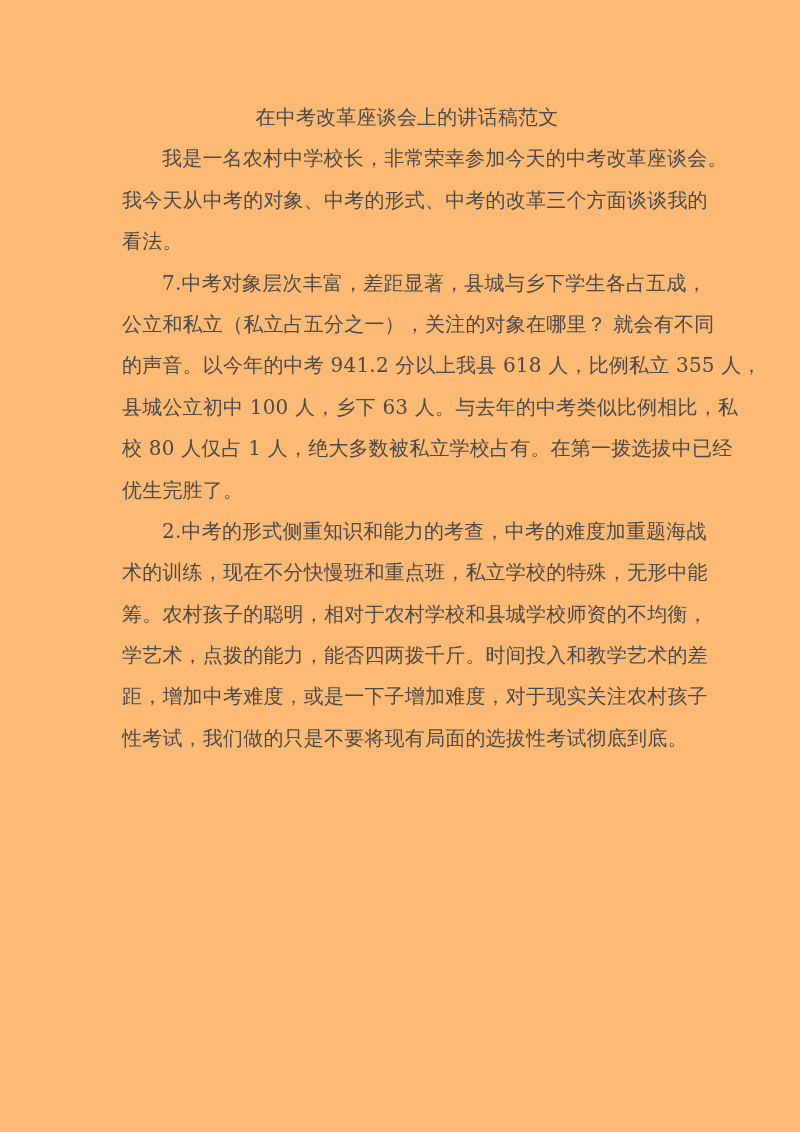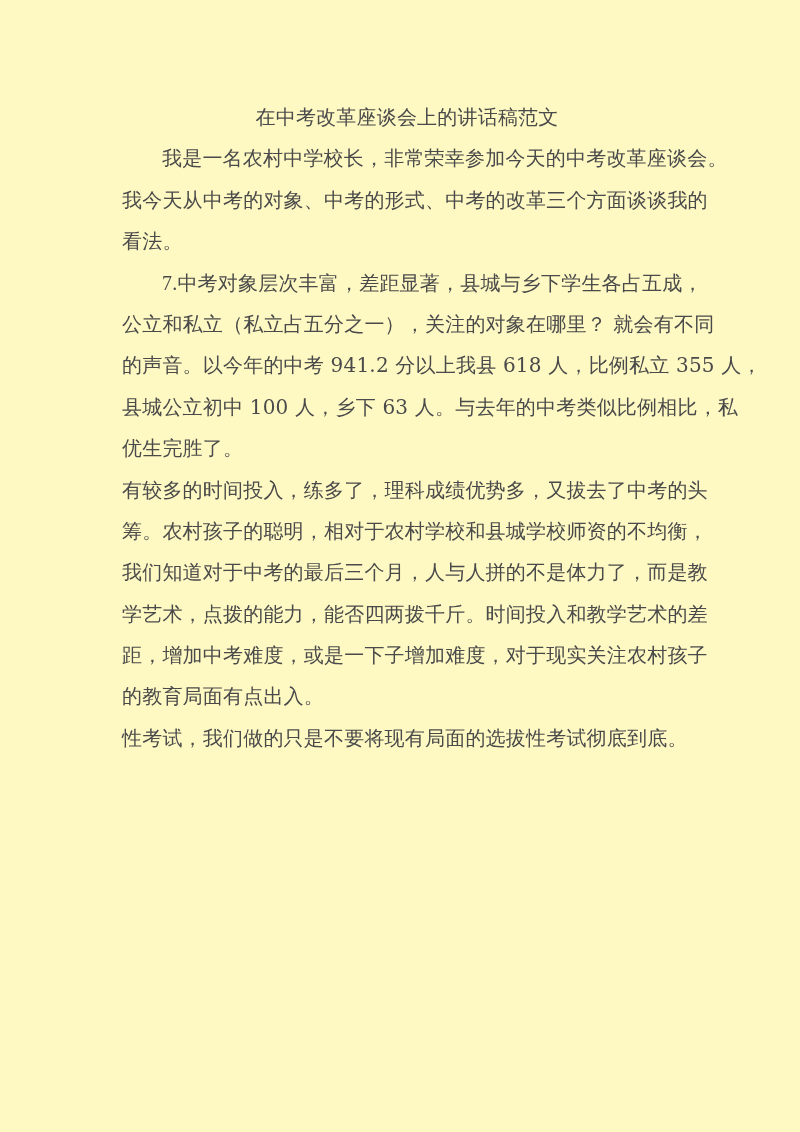"在中考改革座谈会上的讲话稿范文" .page { background: #fef9c3 -> #fdba74 }
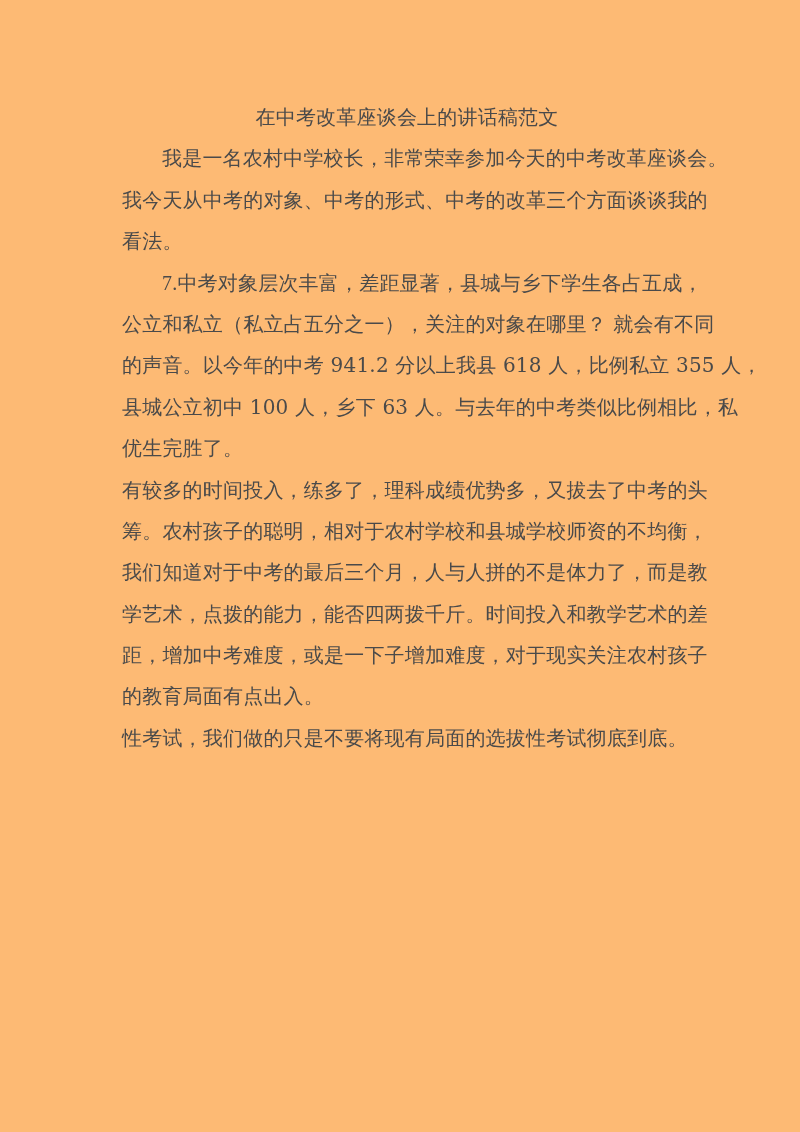"我是一名农村中学校长，非常荣幸参加今天的中考改革座谈会。" .line--indent { font-family: Liberation Serif, serif -> none }
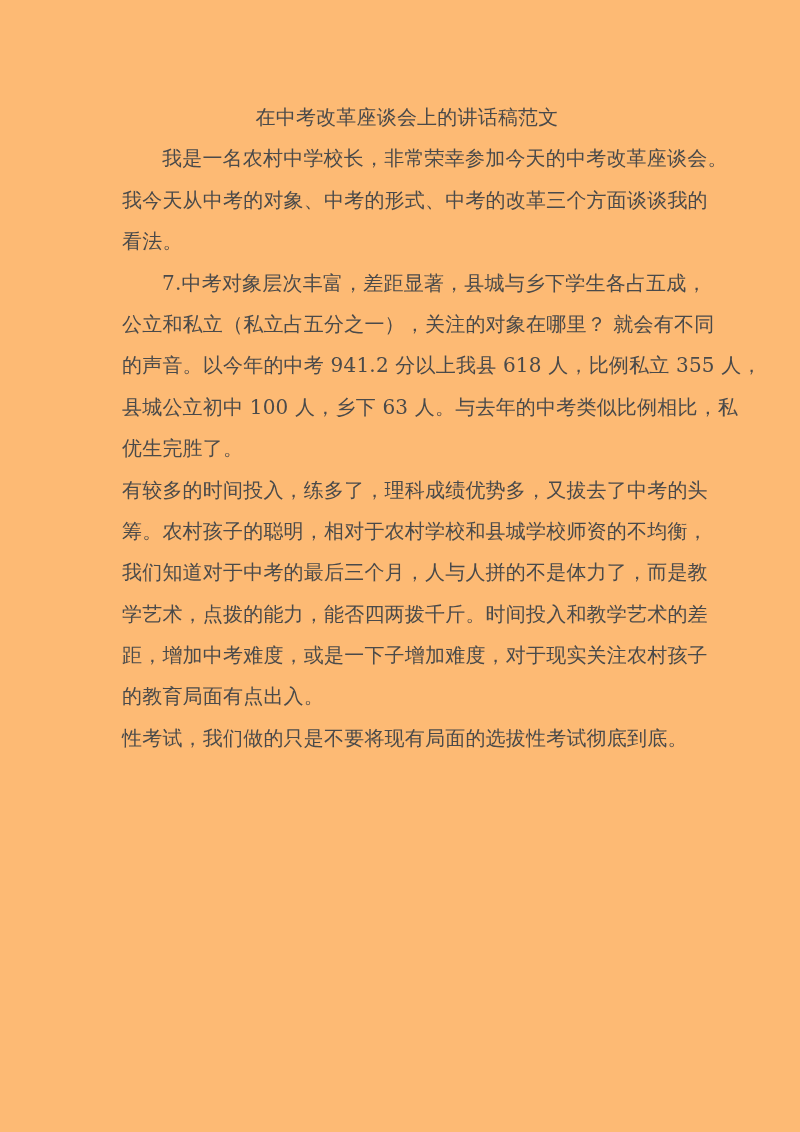"校 80 人仅占 1 人，绝大多数被私立学校占有。在第一拨选拔中已经" div.line { html: none -> <div>校 80 人仅占 1 人，绝大多数被私立学校占有。在第一拨选拔中已经</div> }
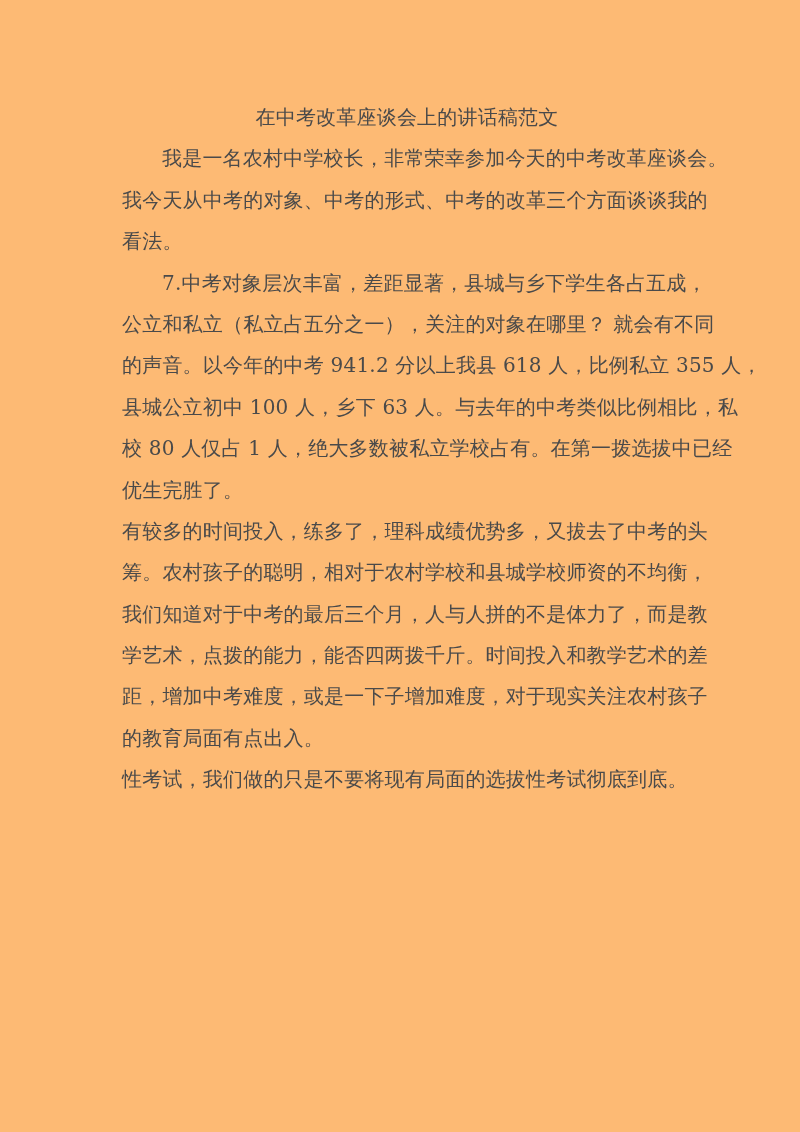"2.中考的形式侧重知识和能力的考查，中考的难度加重题海战" div.line { html: none -> <div>2.中考的形式侧重知识和能力的考查，中考的难度加重题海战</div> }
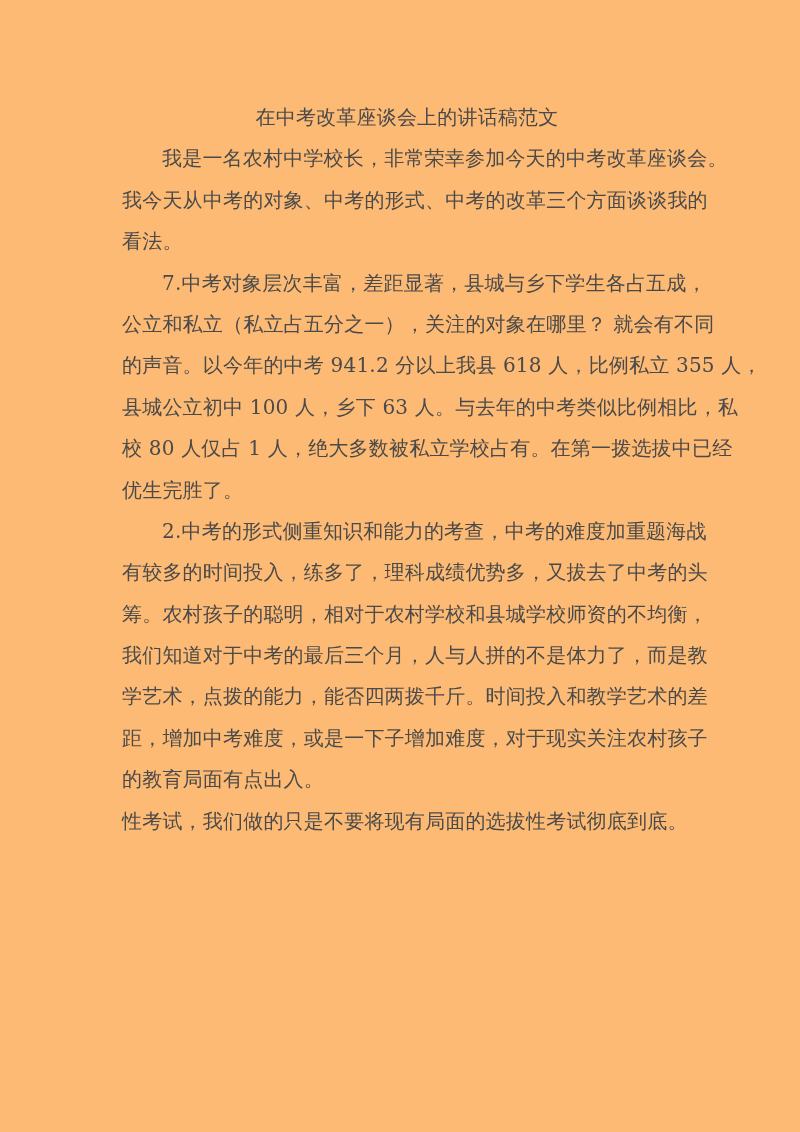"术的训练，现在不分快慢班和重点班，私立学校的特殊，无形中能" div.line { html: none -> <div>术的训练，现在不分快慢班和重点班，私立学校的特殊，无形中能</div> }
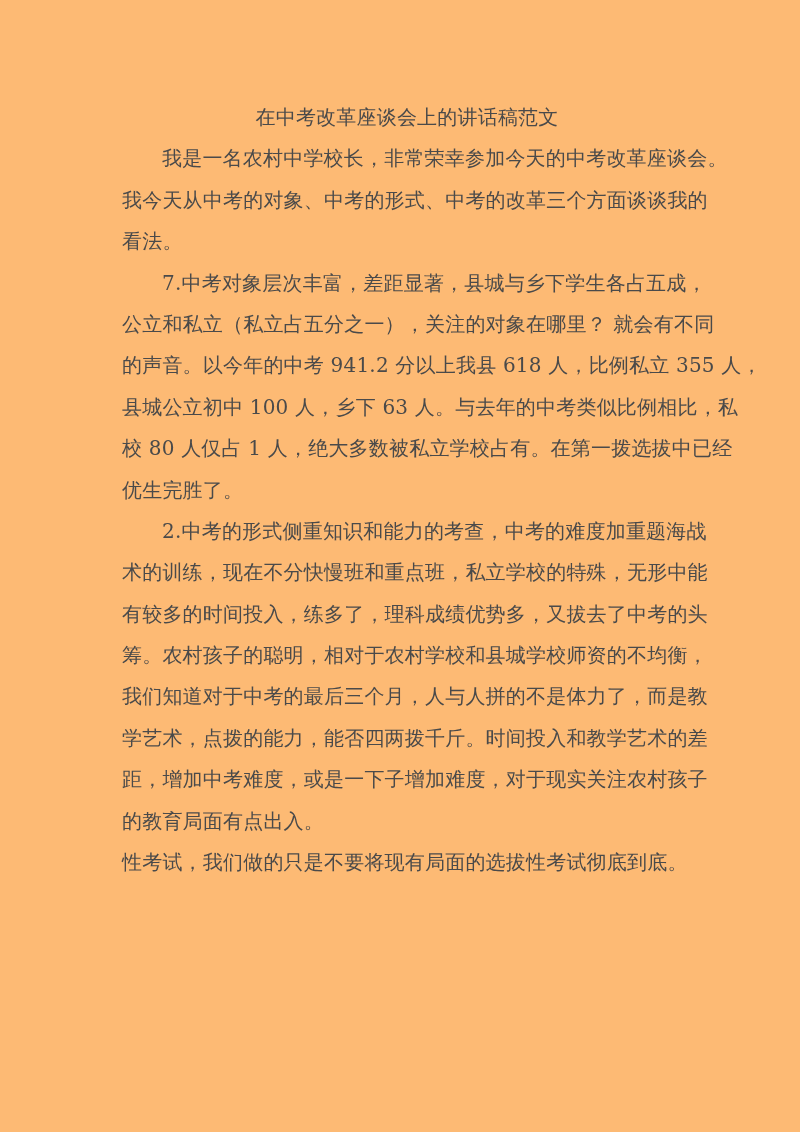"有较多的时间投入，练多了，理科成绩优势多，又拔去了中考的头" div.line { html: <div>有较多的时间投入，练多了，理科成绩优势多，又拔去了中考的头</div> -> none }
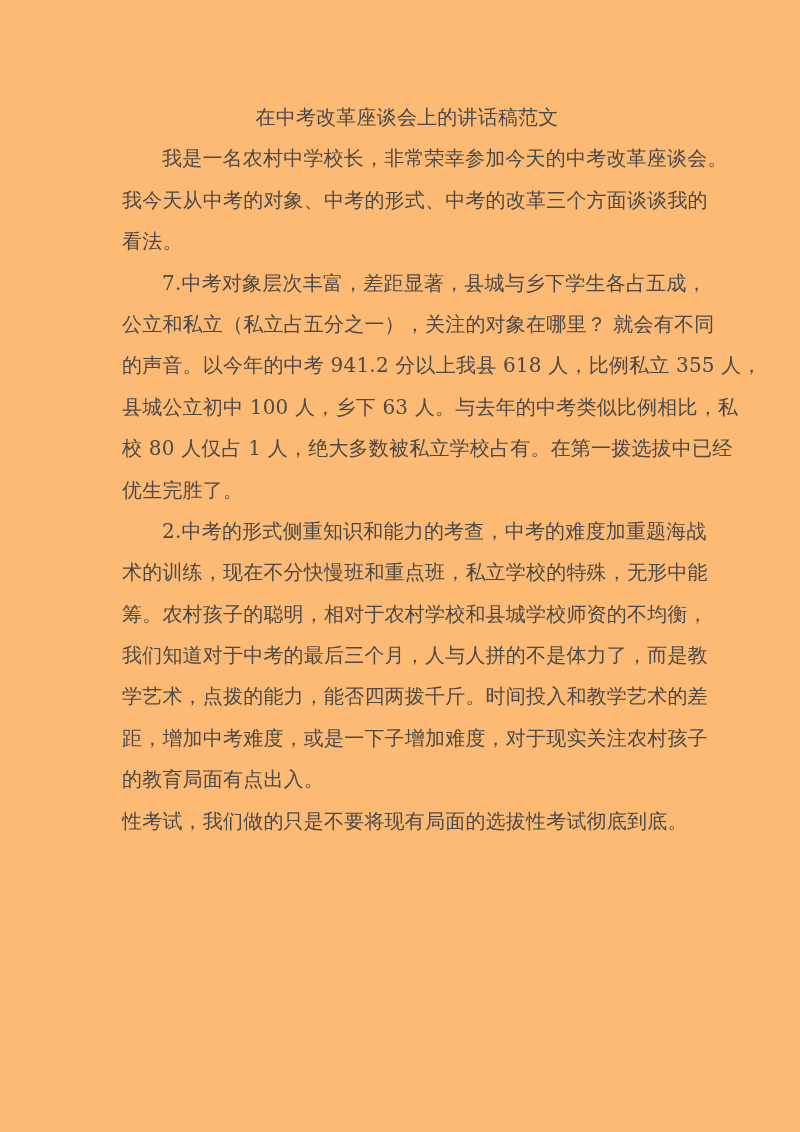"我们知道对于中考的最后三个月，人与人拼的不是体力了，而是教" div.line { html: <div>我们知道对于中考的最后三个月，人与人拼的不是体力了，而是教</div> -> none }
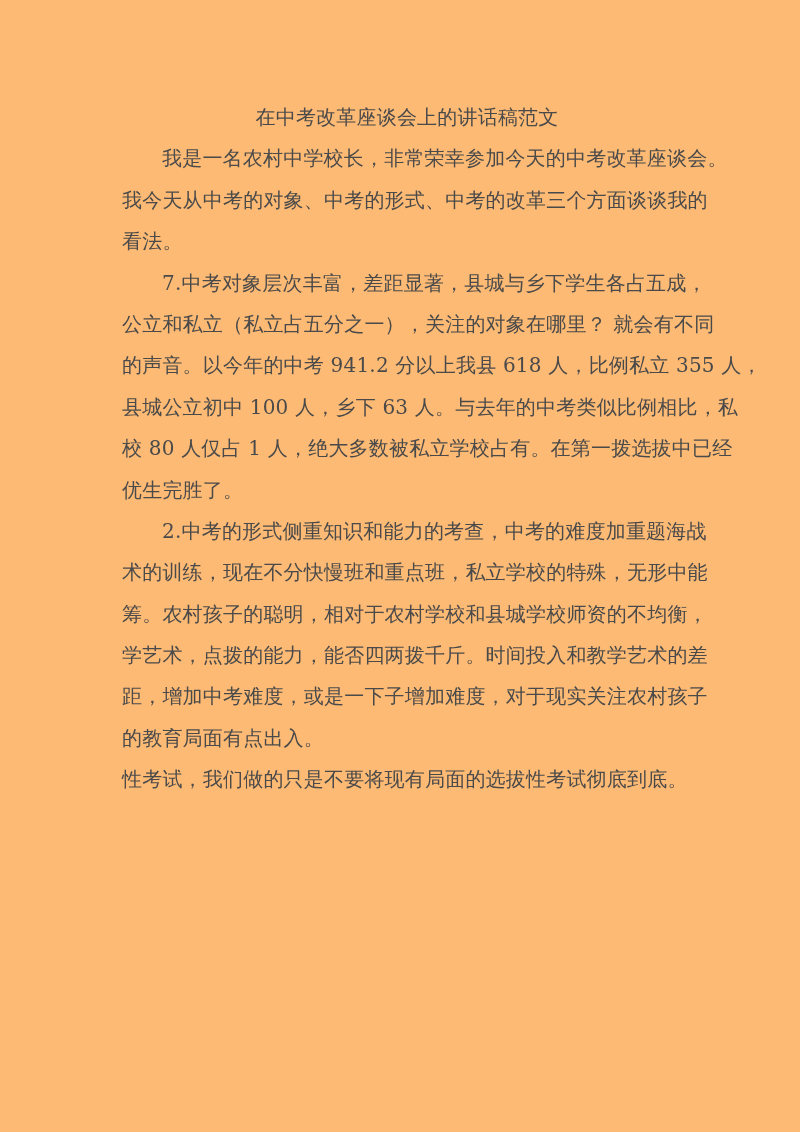"的教育局面有点出入。" div.line { html: <div>的教育局面有点出入。</div> -> none }
